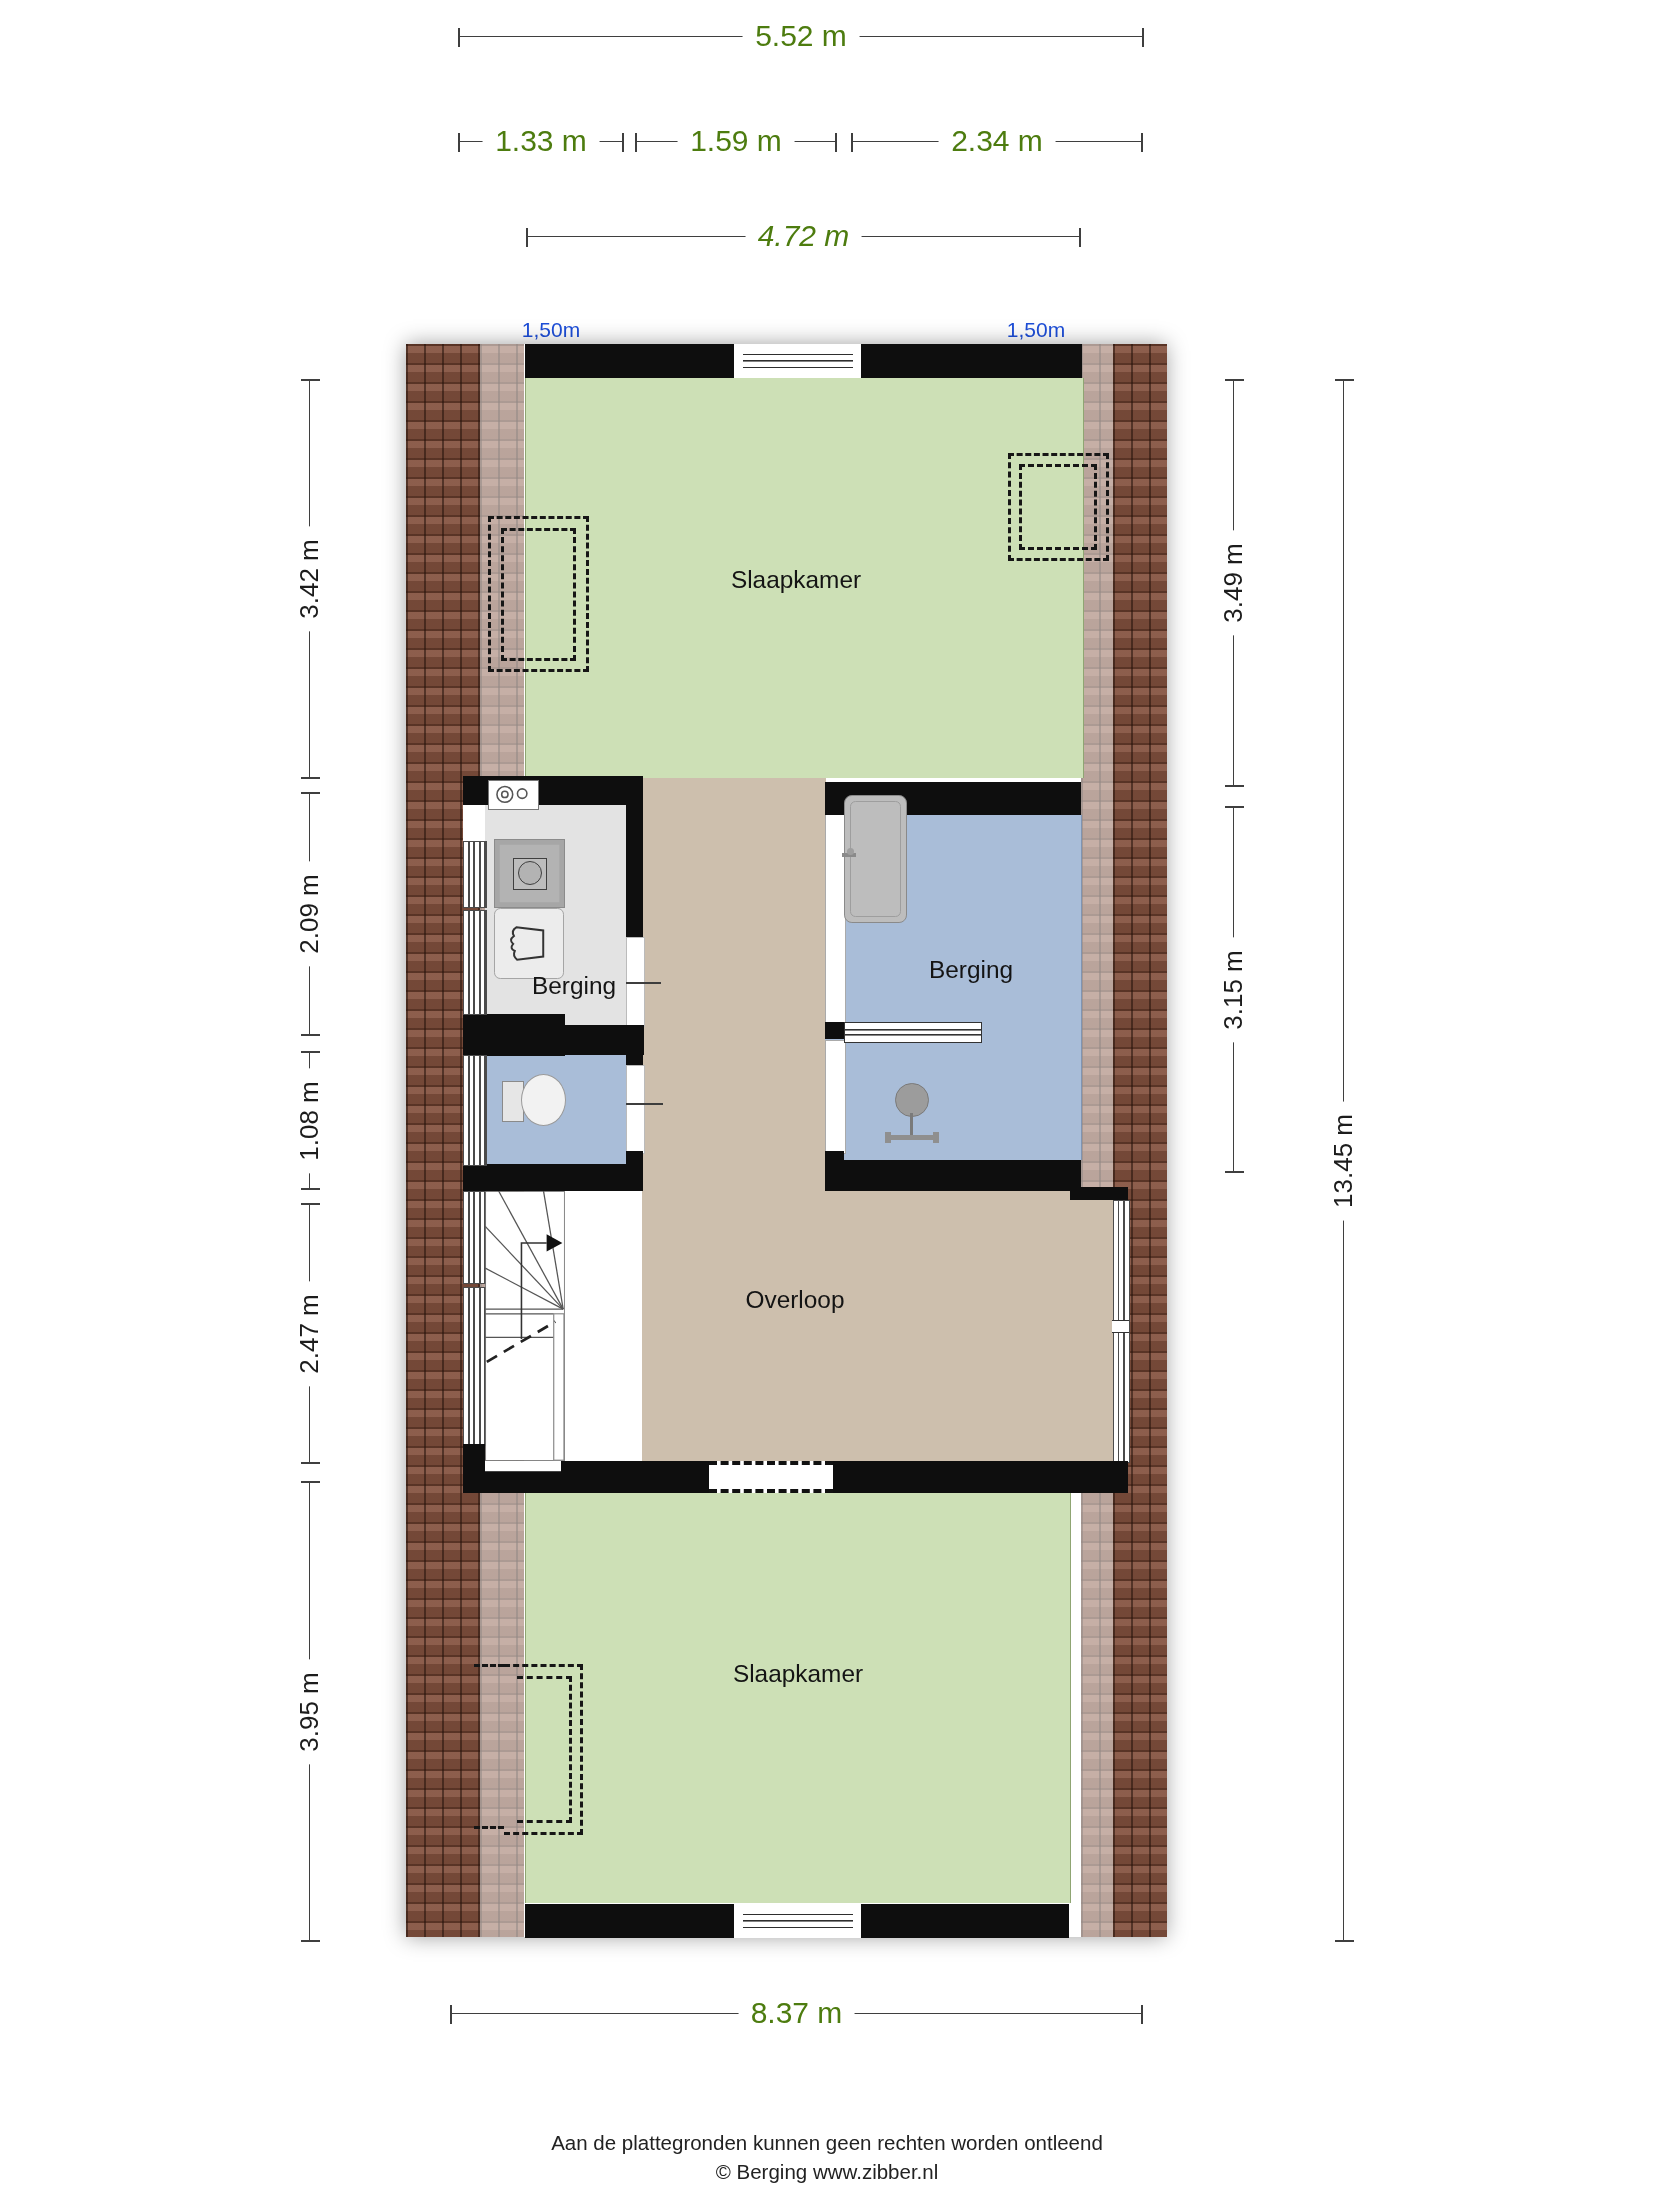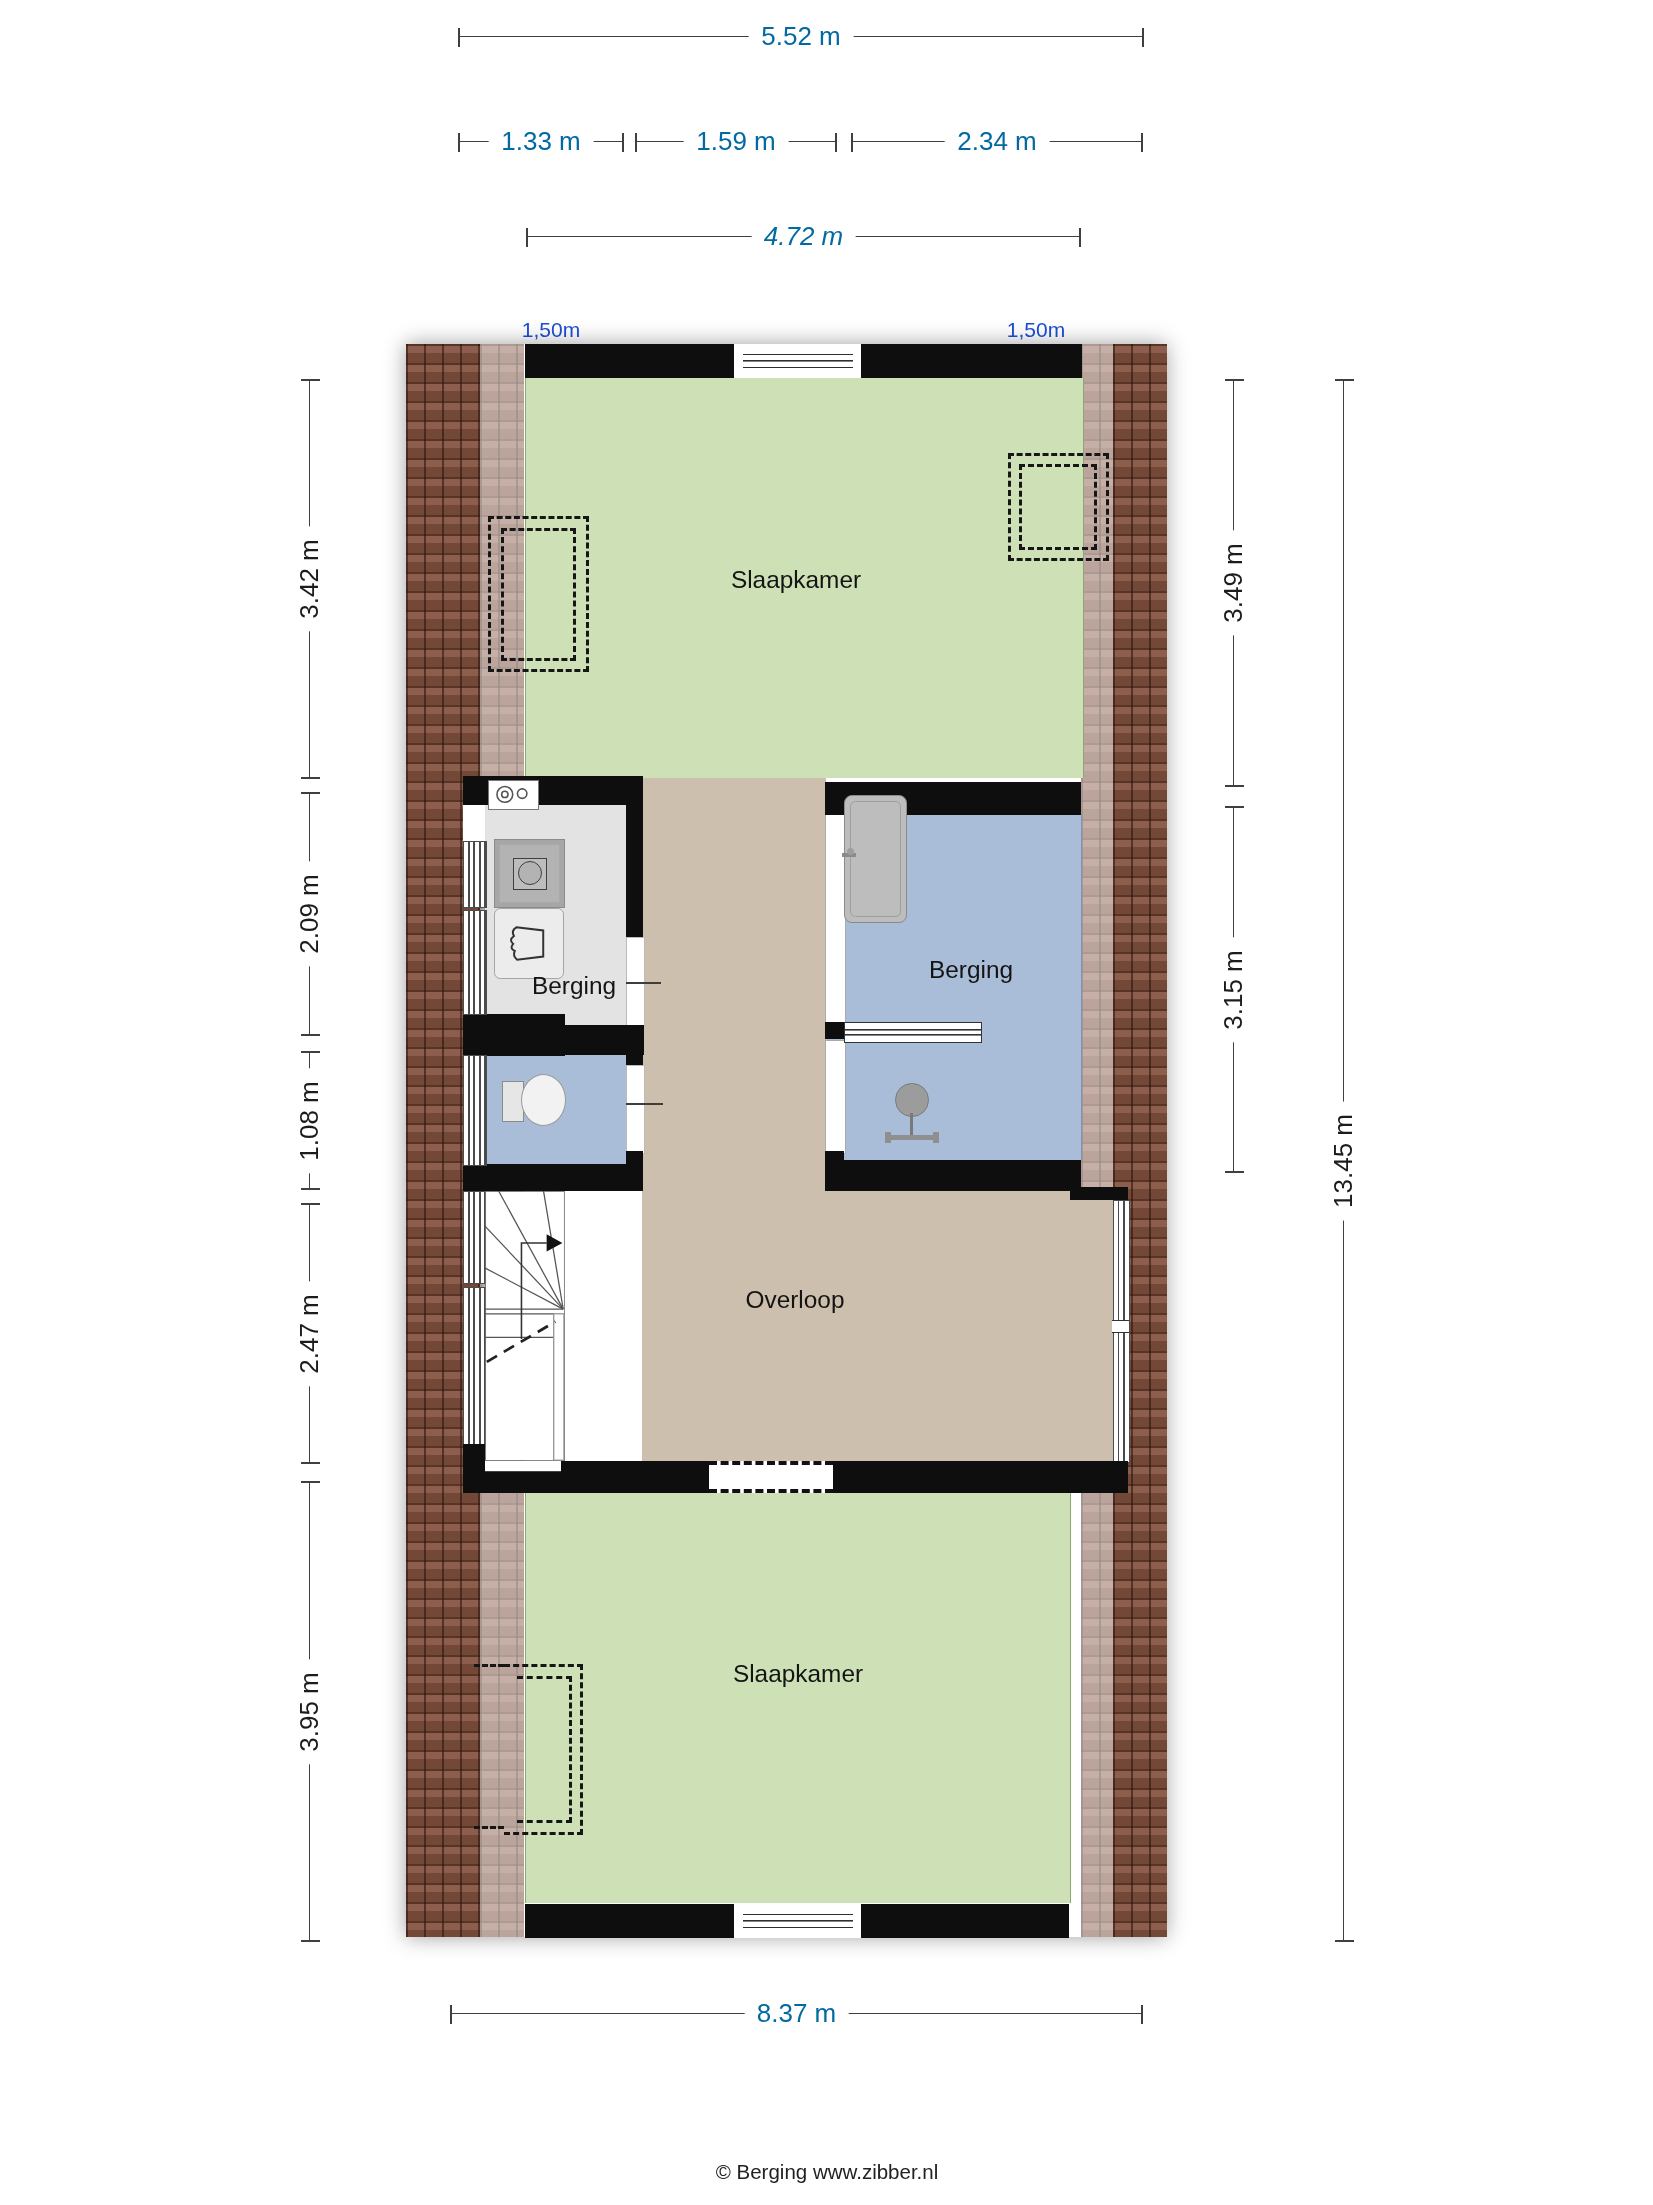"5.52 m" .dim-h .lbl { color: #0369a1 -> #4d7c0f; font-size: 26px -> 30px }
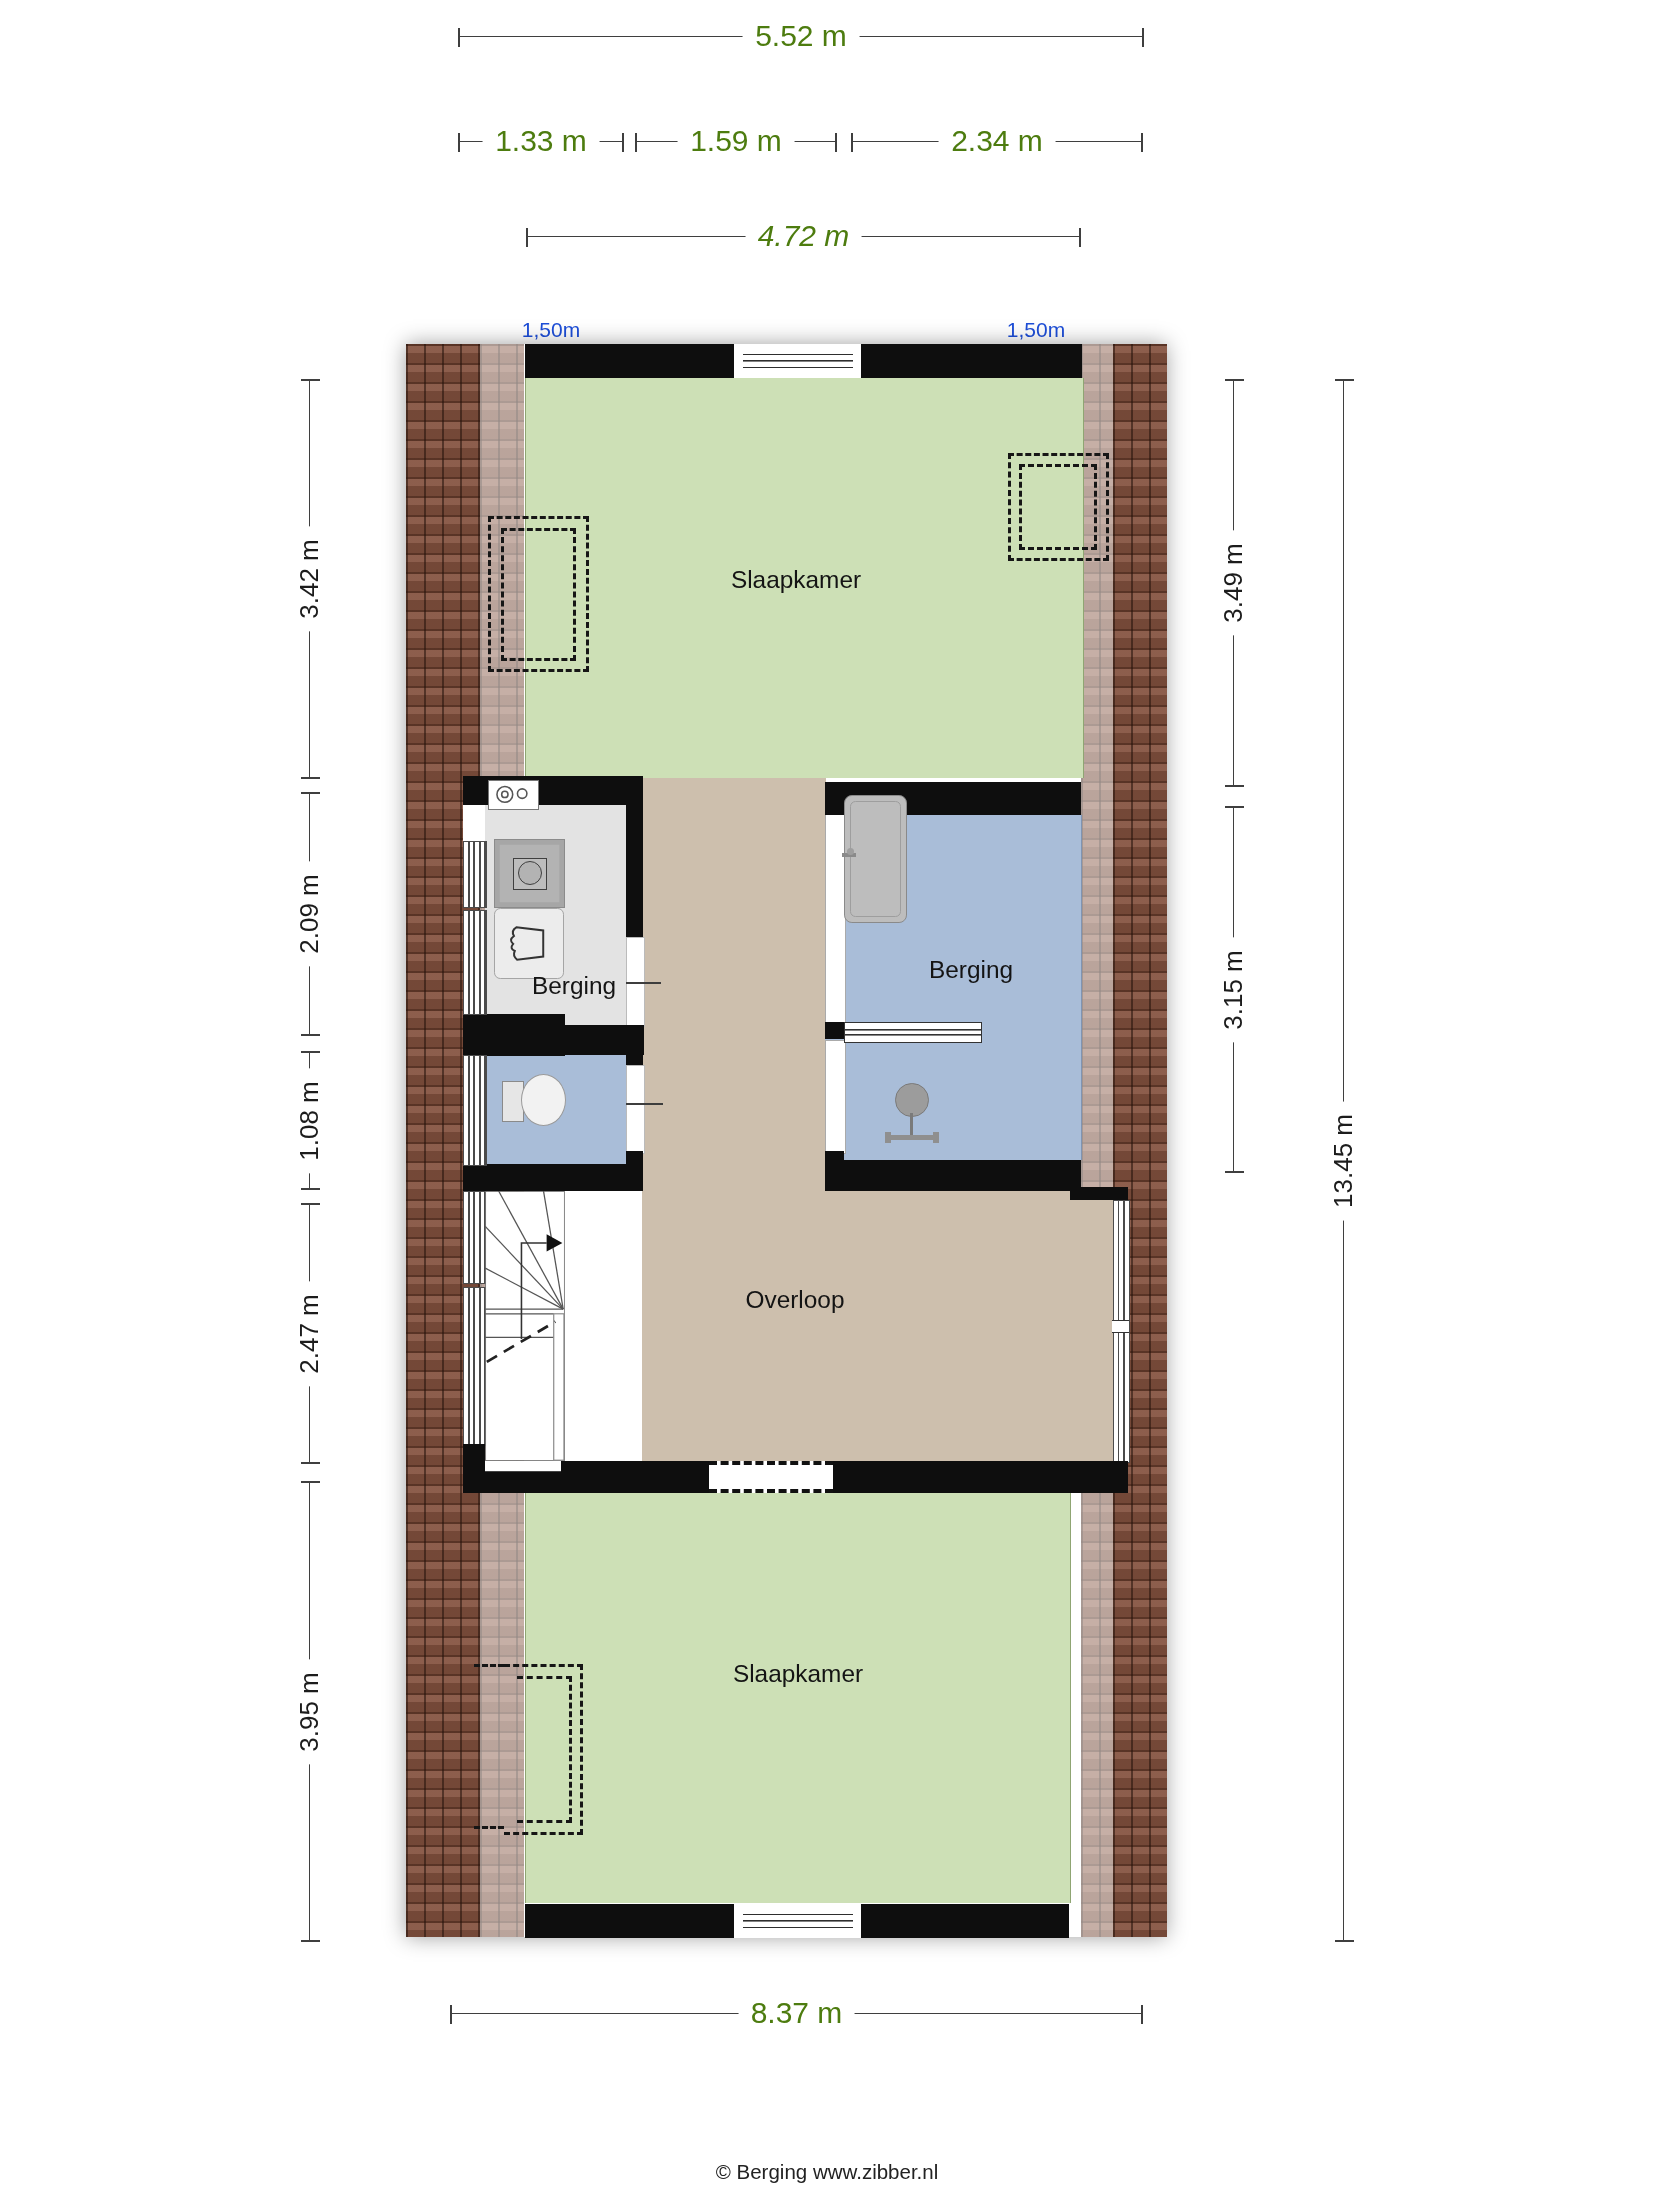"Aan de plattegronden kunnen geen" div.footer-line { html: none -> <div>Aan de plattegronden kunnen geen rechten worden ontleend</div> }
